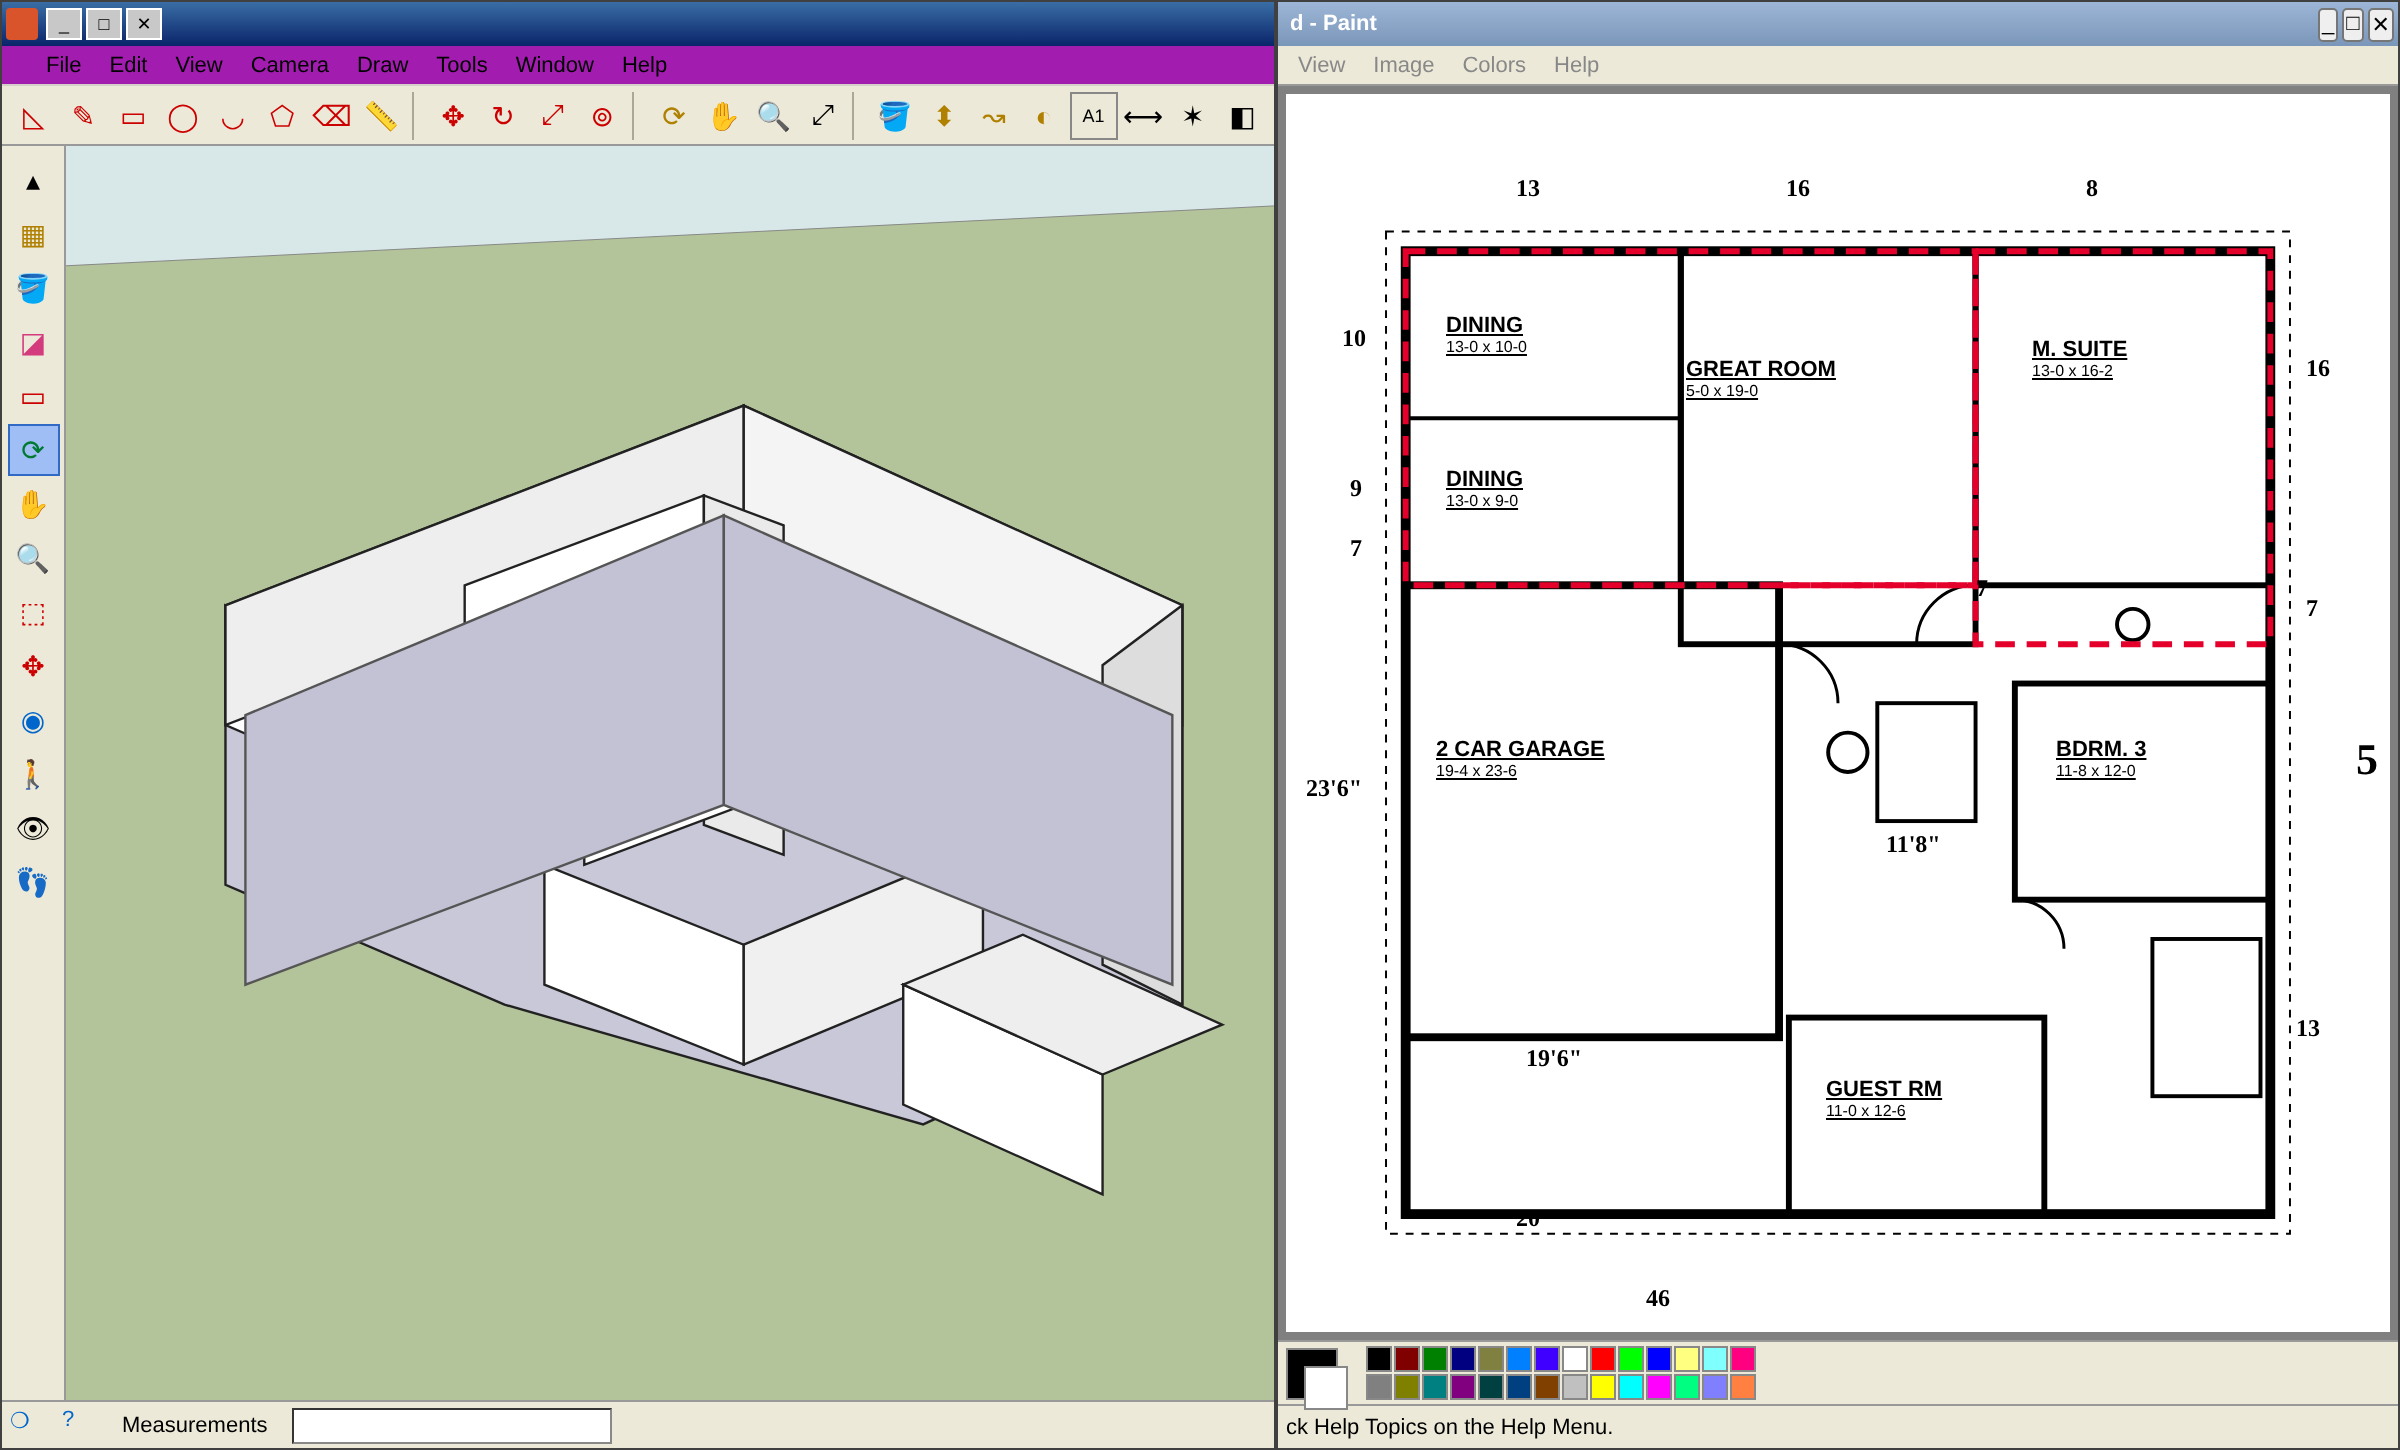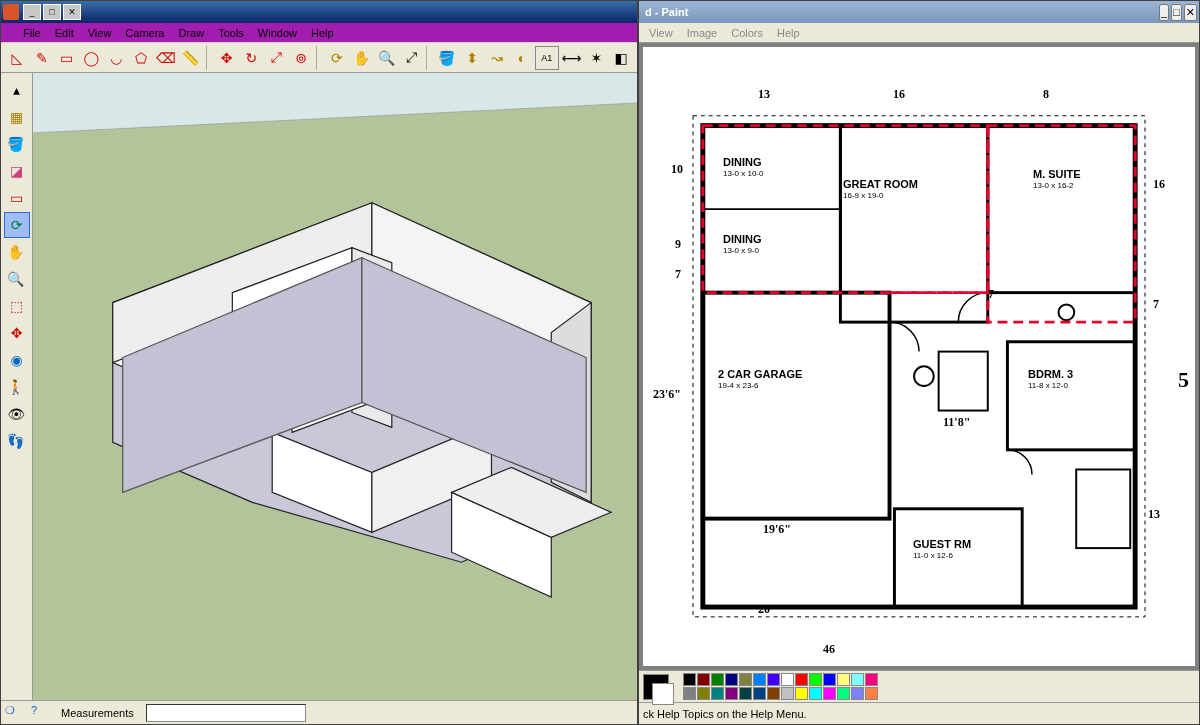"DINING" .rl { text-decoration: none -> underline }
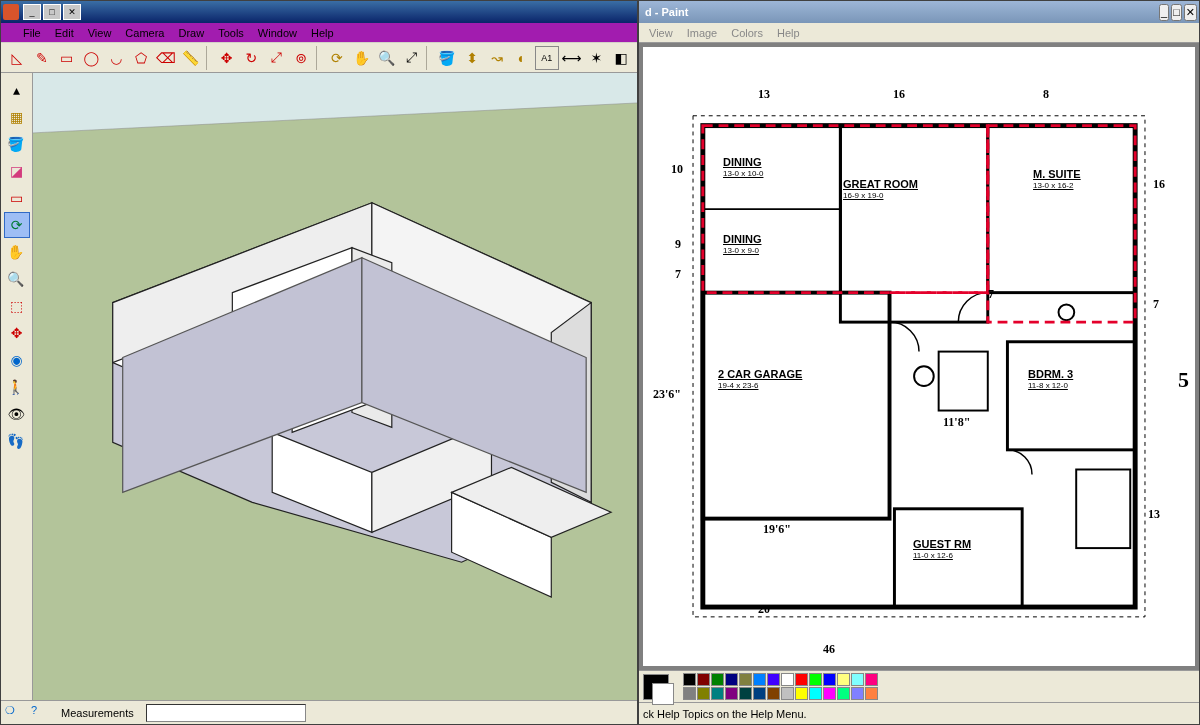"M. SUITE" div.rl { left: 390px -> 373px }
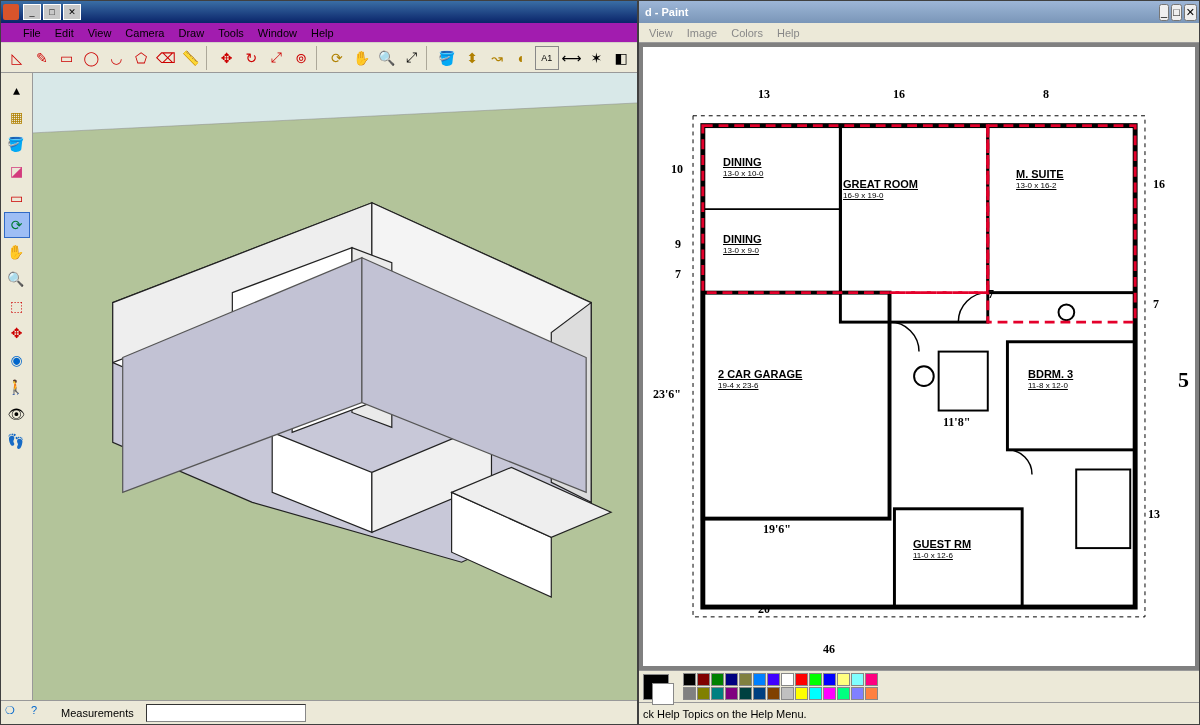"16-9 x 19-0" small { text: 16-9 -> 5-0 }
